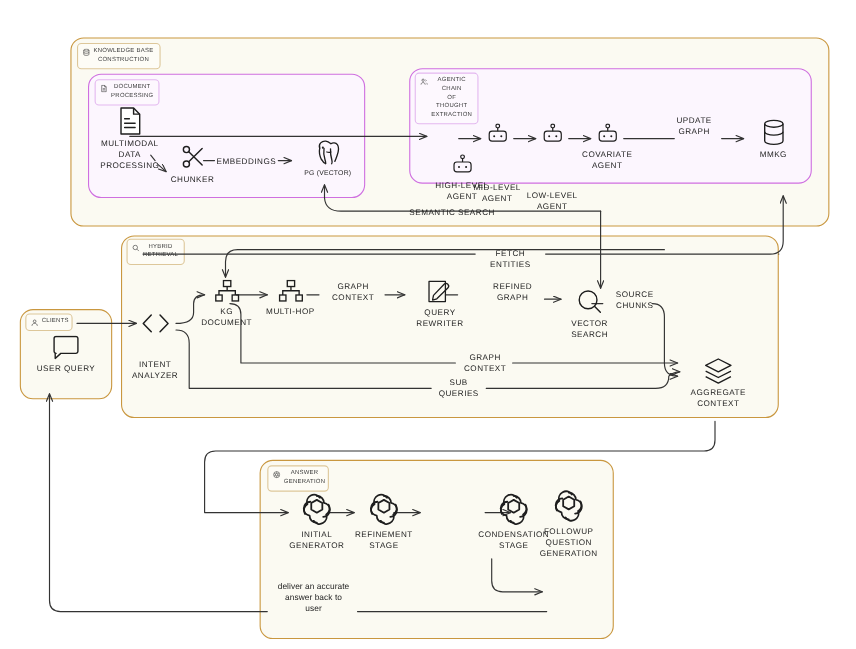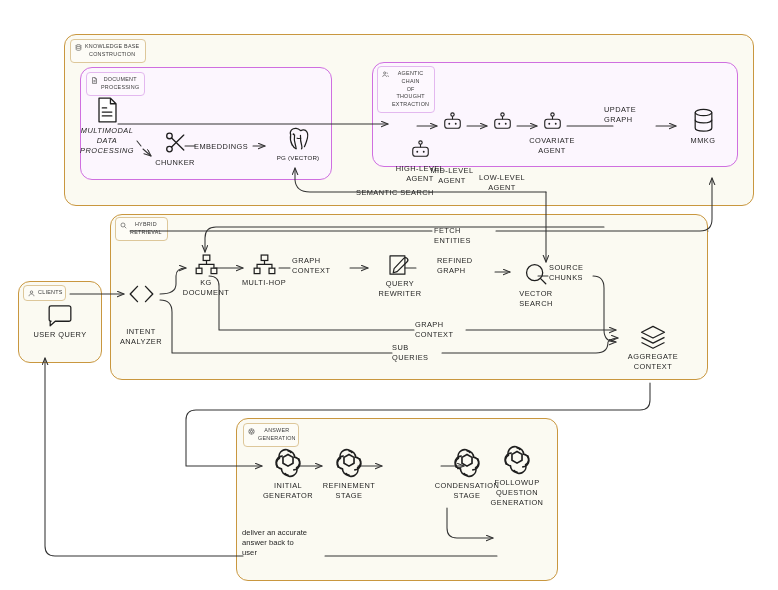"UPDATE" .elbl { text-align: none -> center }
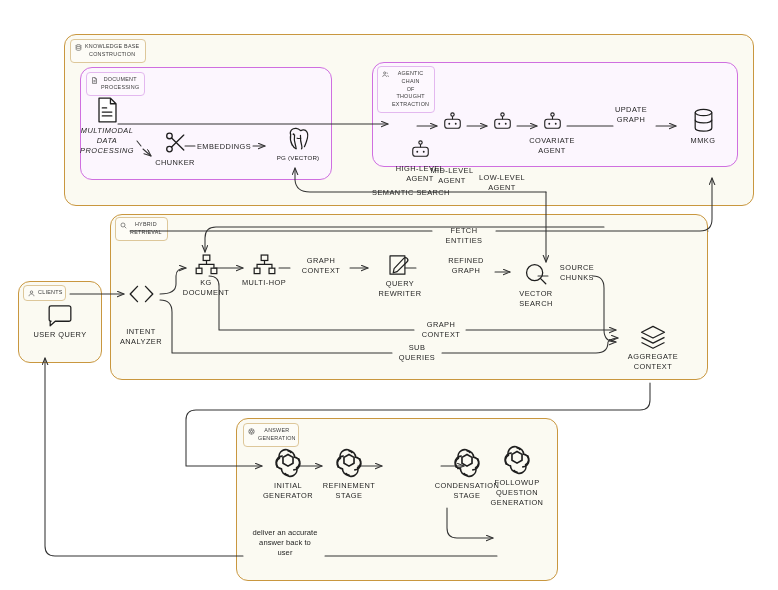"MULTIMODAL" div.node { font-style: italic -> none; left: 79px -> 90px }
